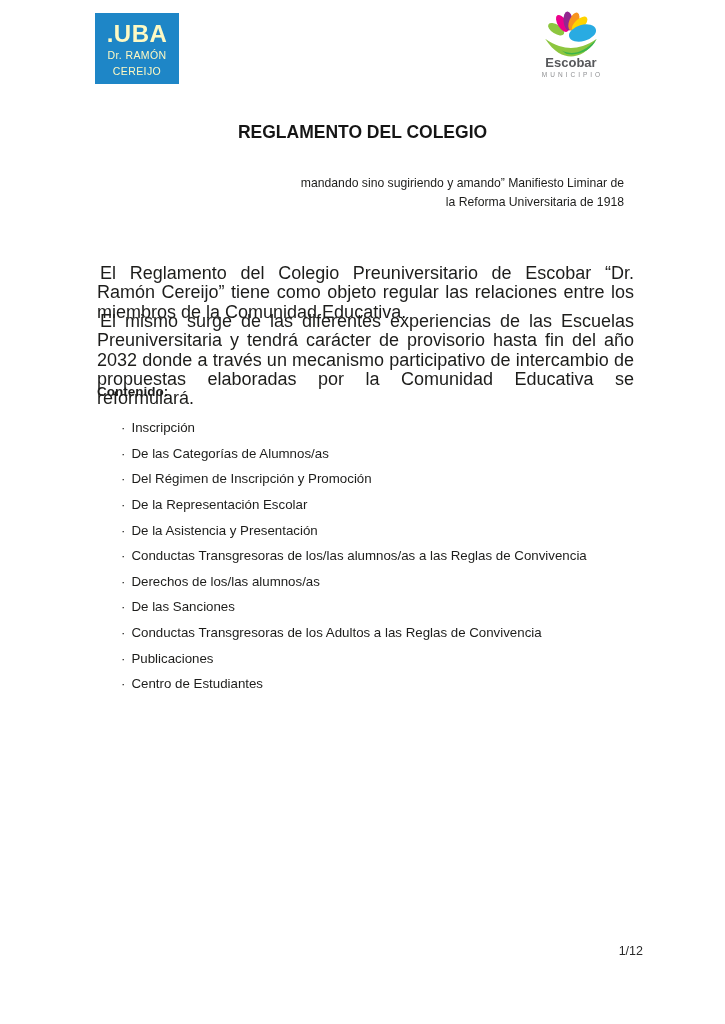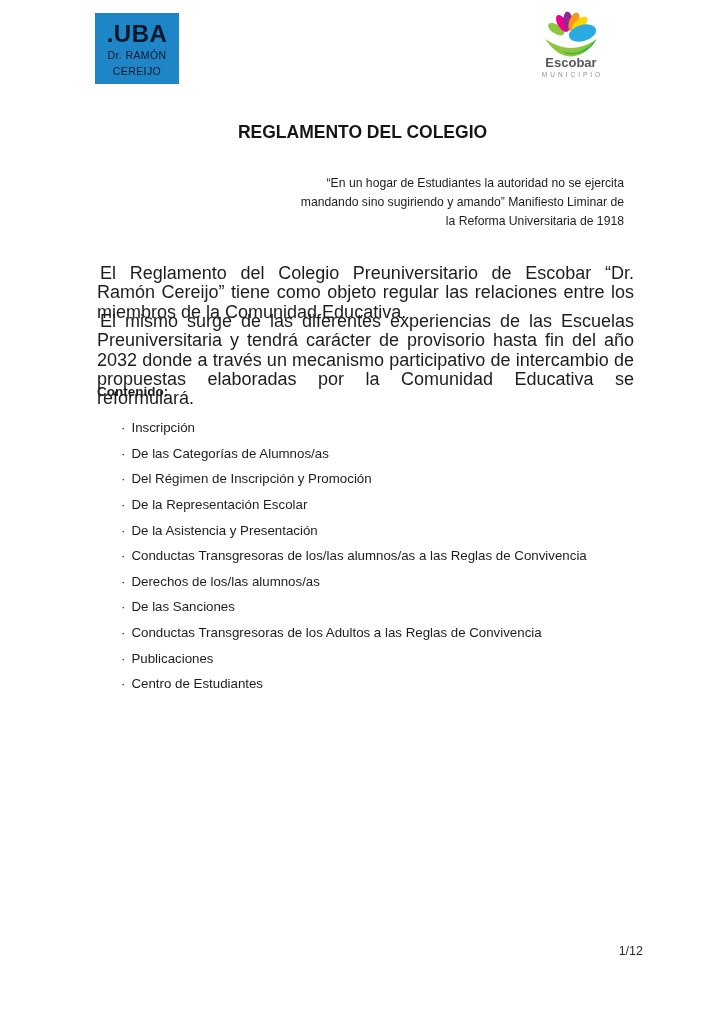".UBA" .uba-logo { color: #0f172a -> #fef9c3 }
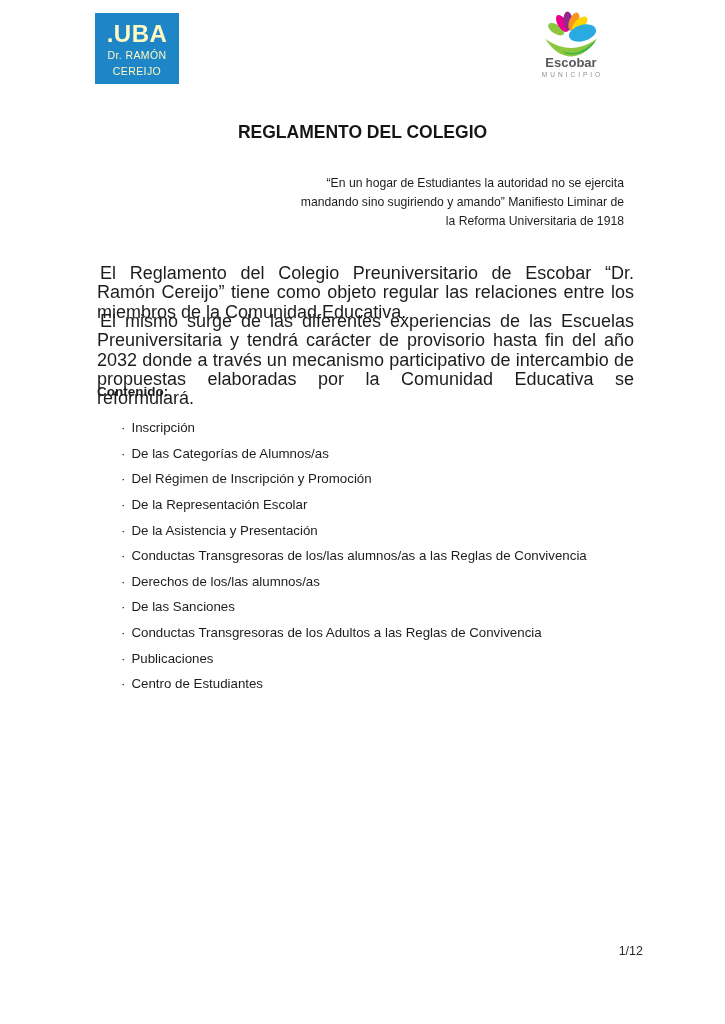"“En un hogar de Estudiantes" div { html: <div>“En un hogar de Estudiantes la autoridad no se ejercita</div> -> none }
